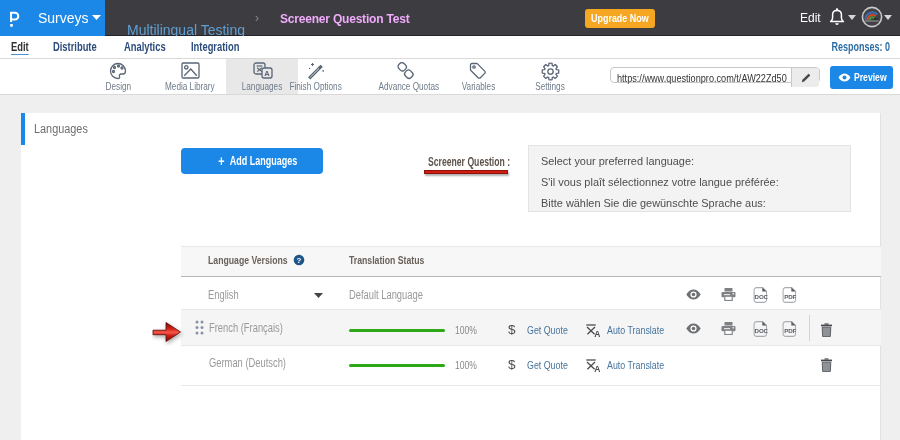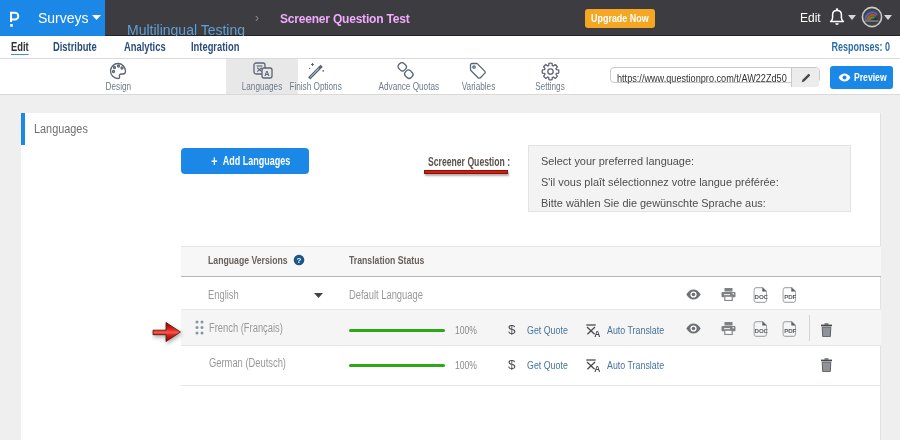"Media Library" div.tool { html: none -> <div> <svg> <rect></rect> <circle></circle> <path></path> </svg> <div><span>Media Library</span></div> </div> }
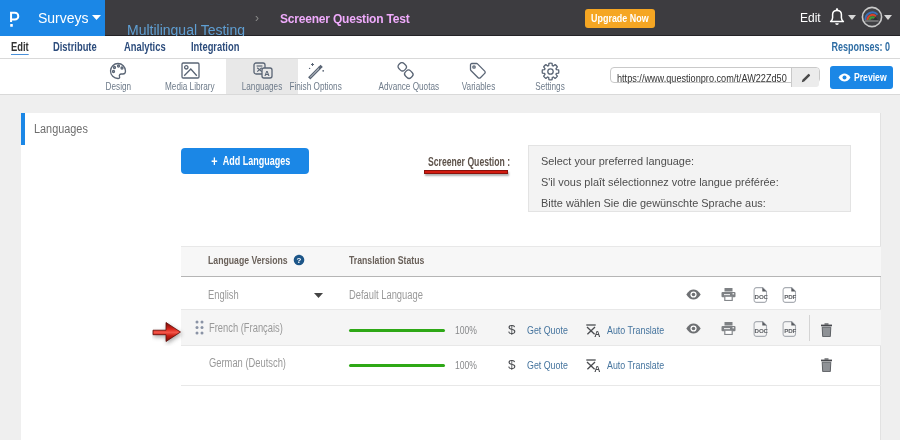"+ Add Languages" #addbtn { width: 128px -> 142px }
